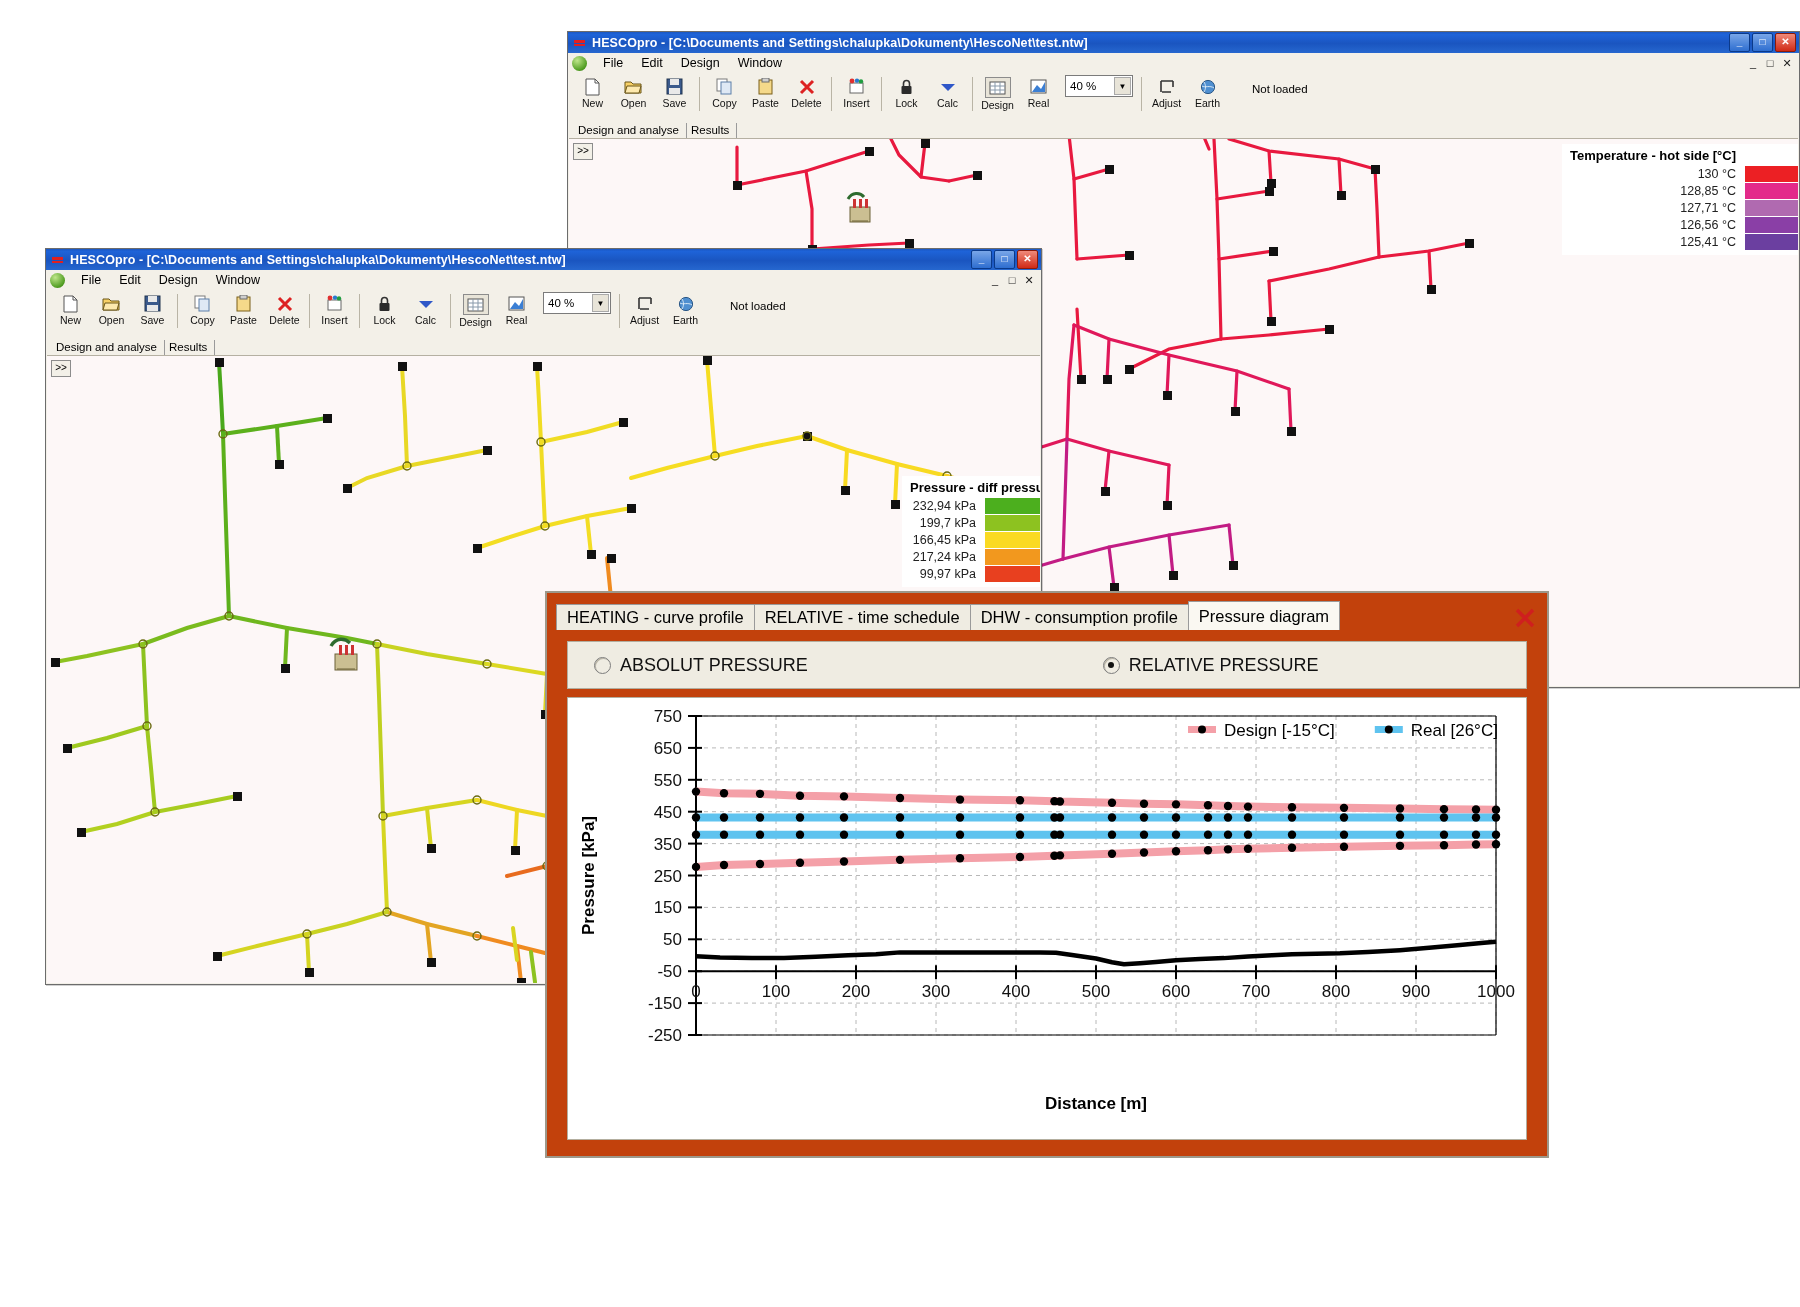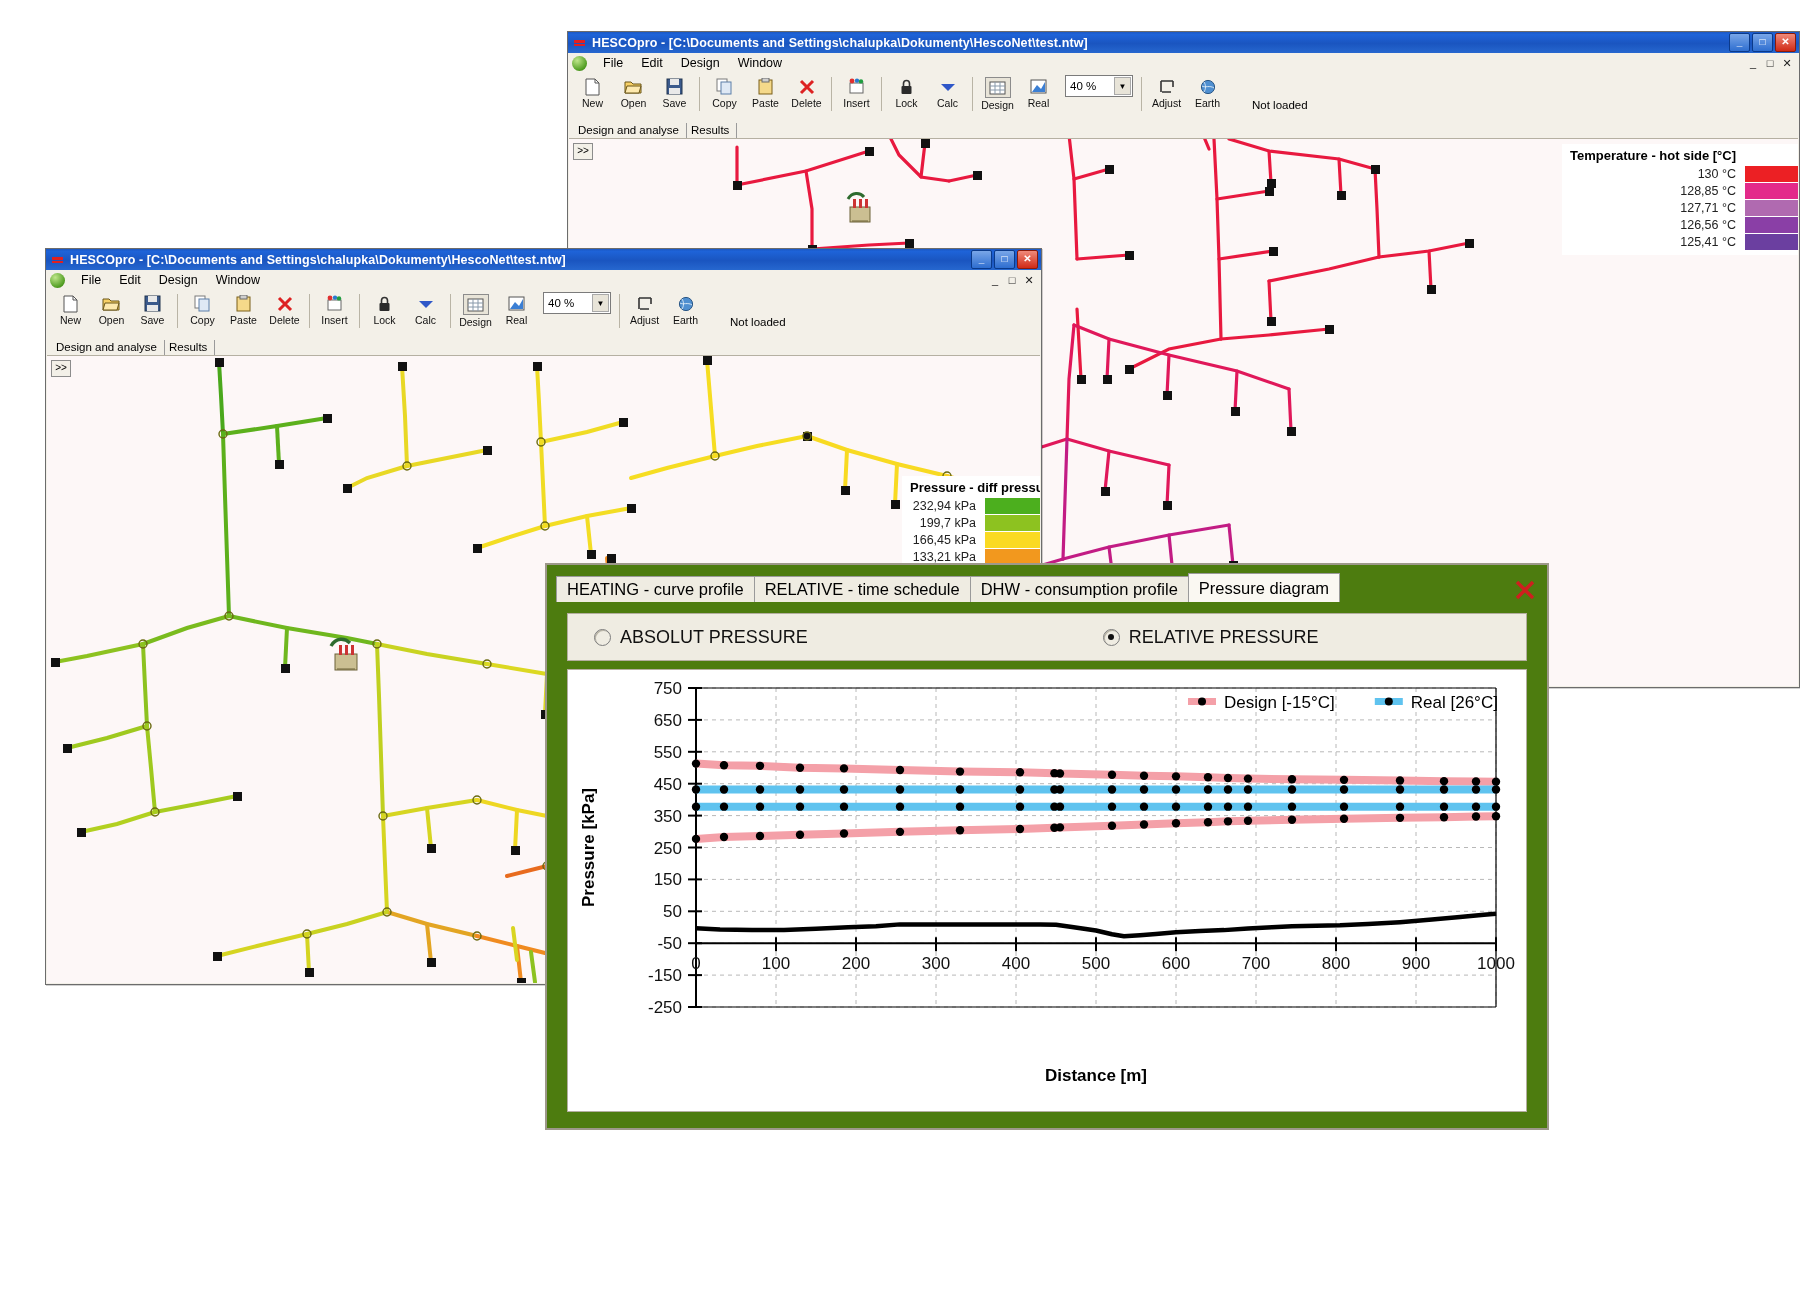"Not loaded" .notloaded { margin: 24px 0 0 24px -> 8px 0 0 24px }
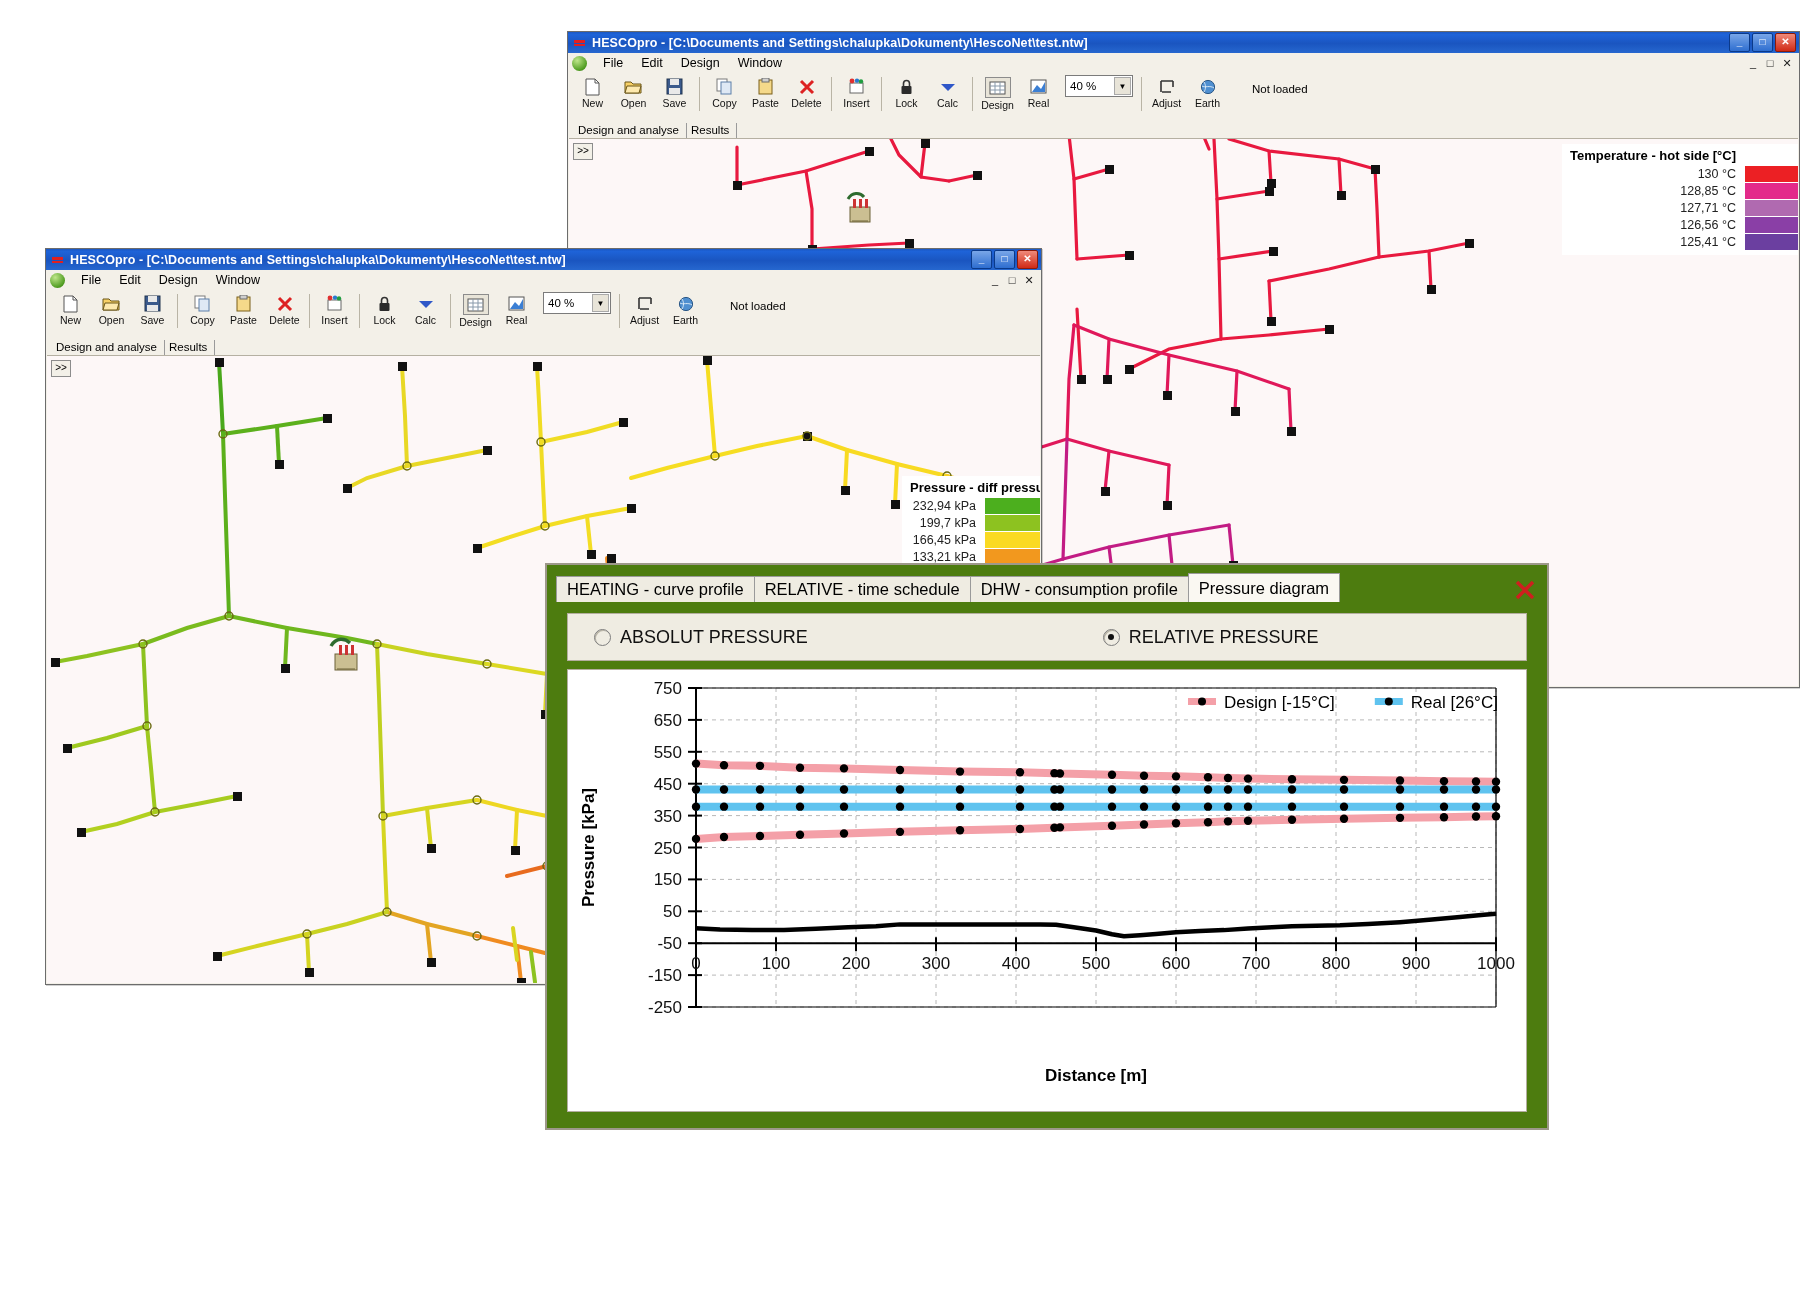"133,21 kPa" span.lval { text: 133,21 -> 217,24 }
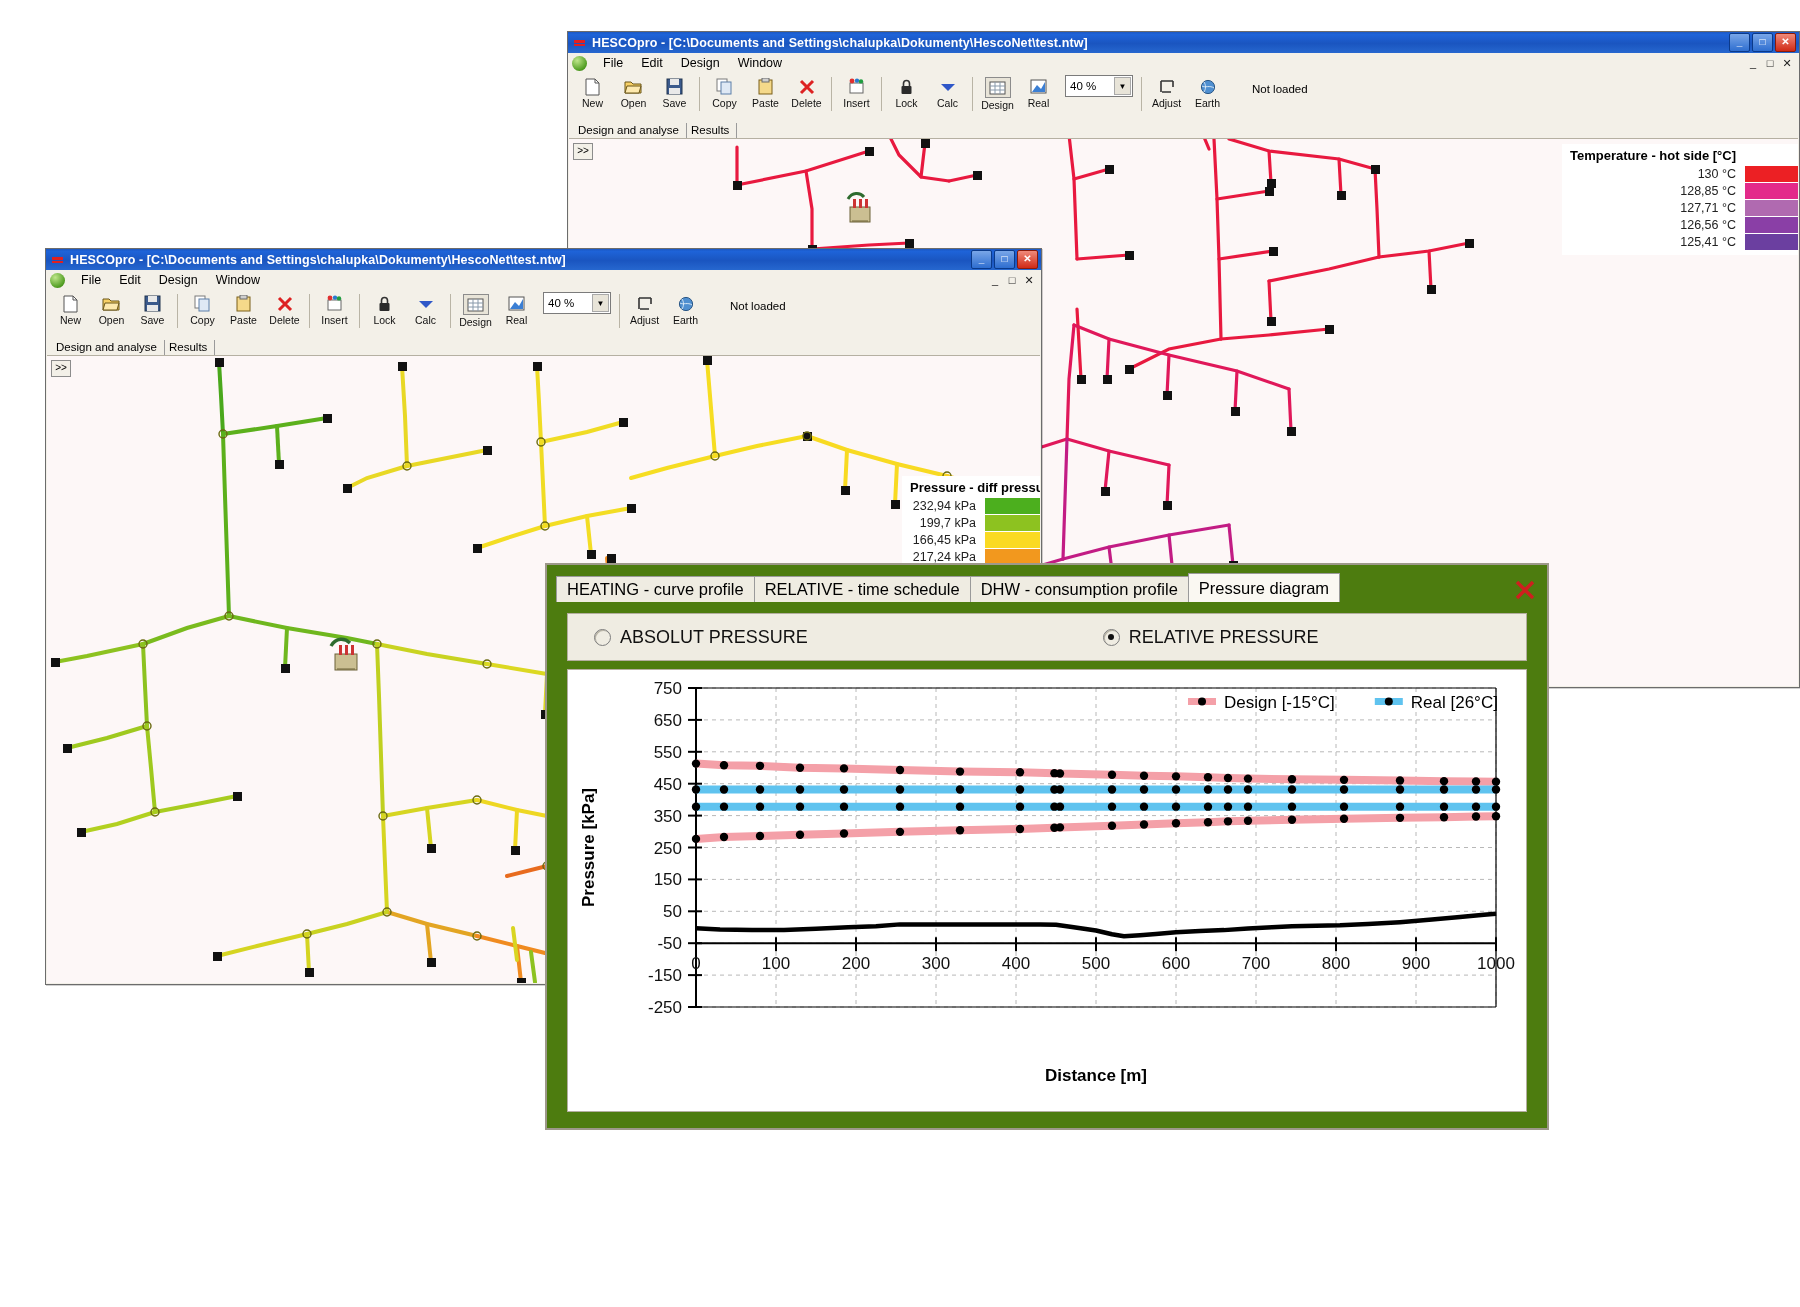"HEATING - curve profile" .dlg { background: #4d7c0f -> #c2410c; margin-top: none -> 28px }
